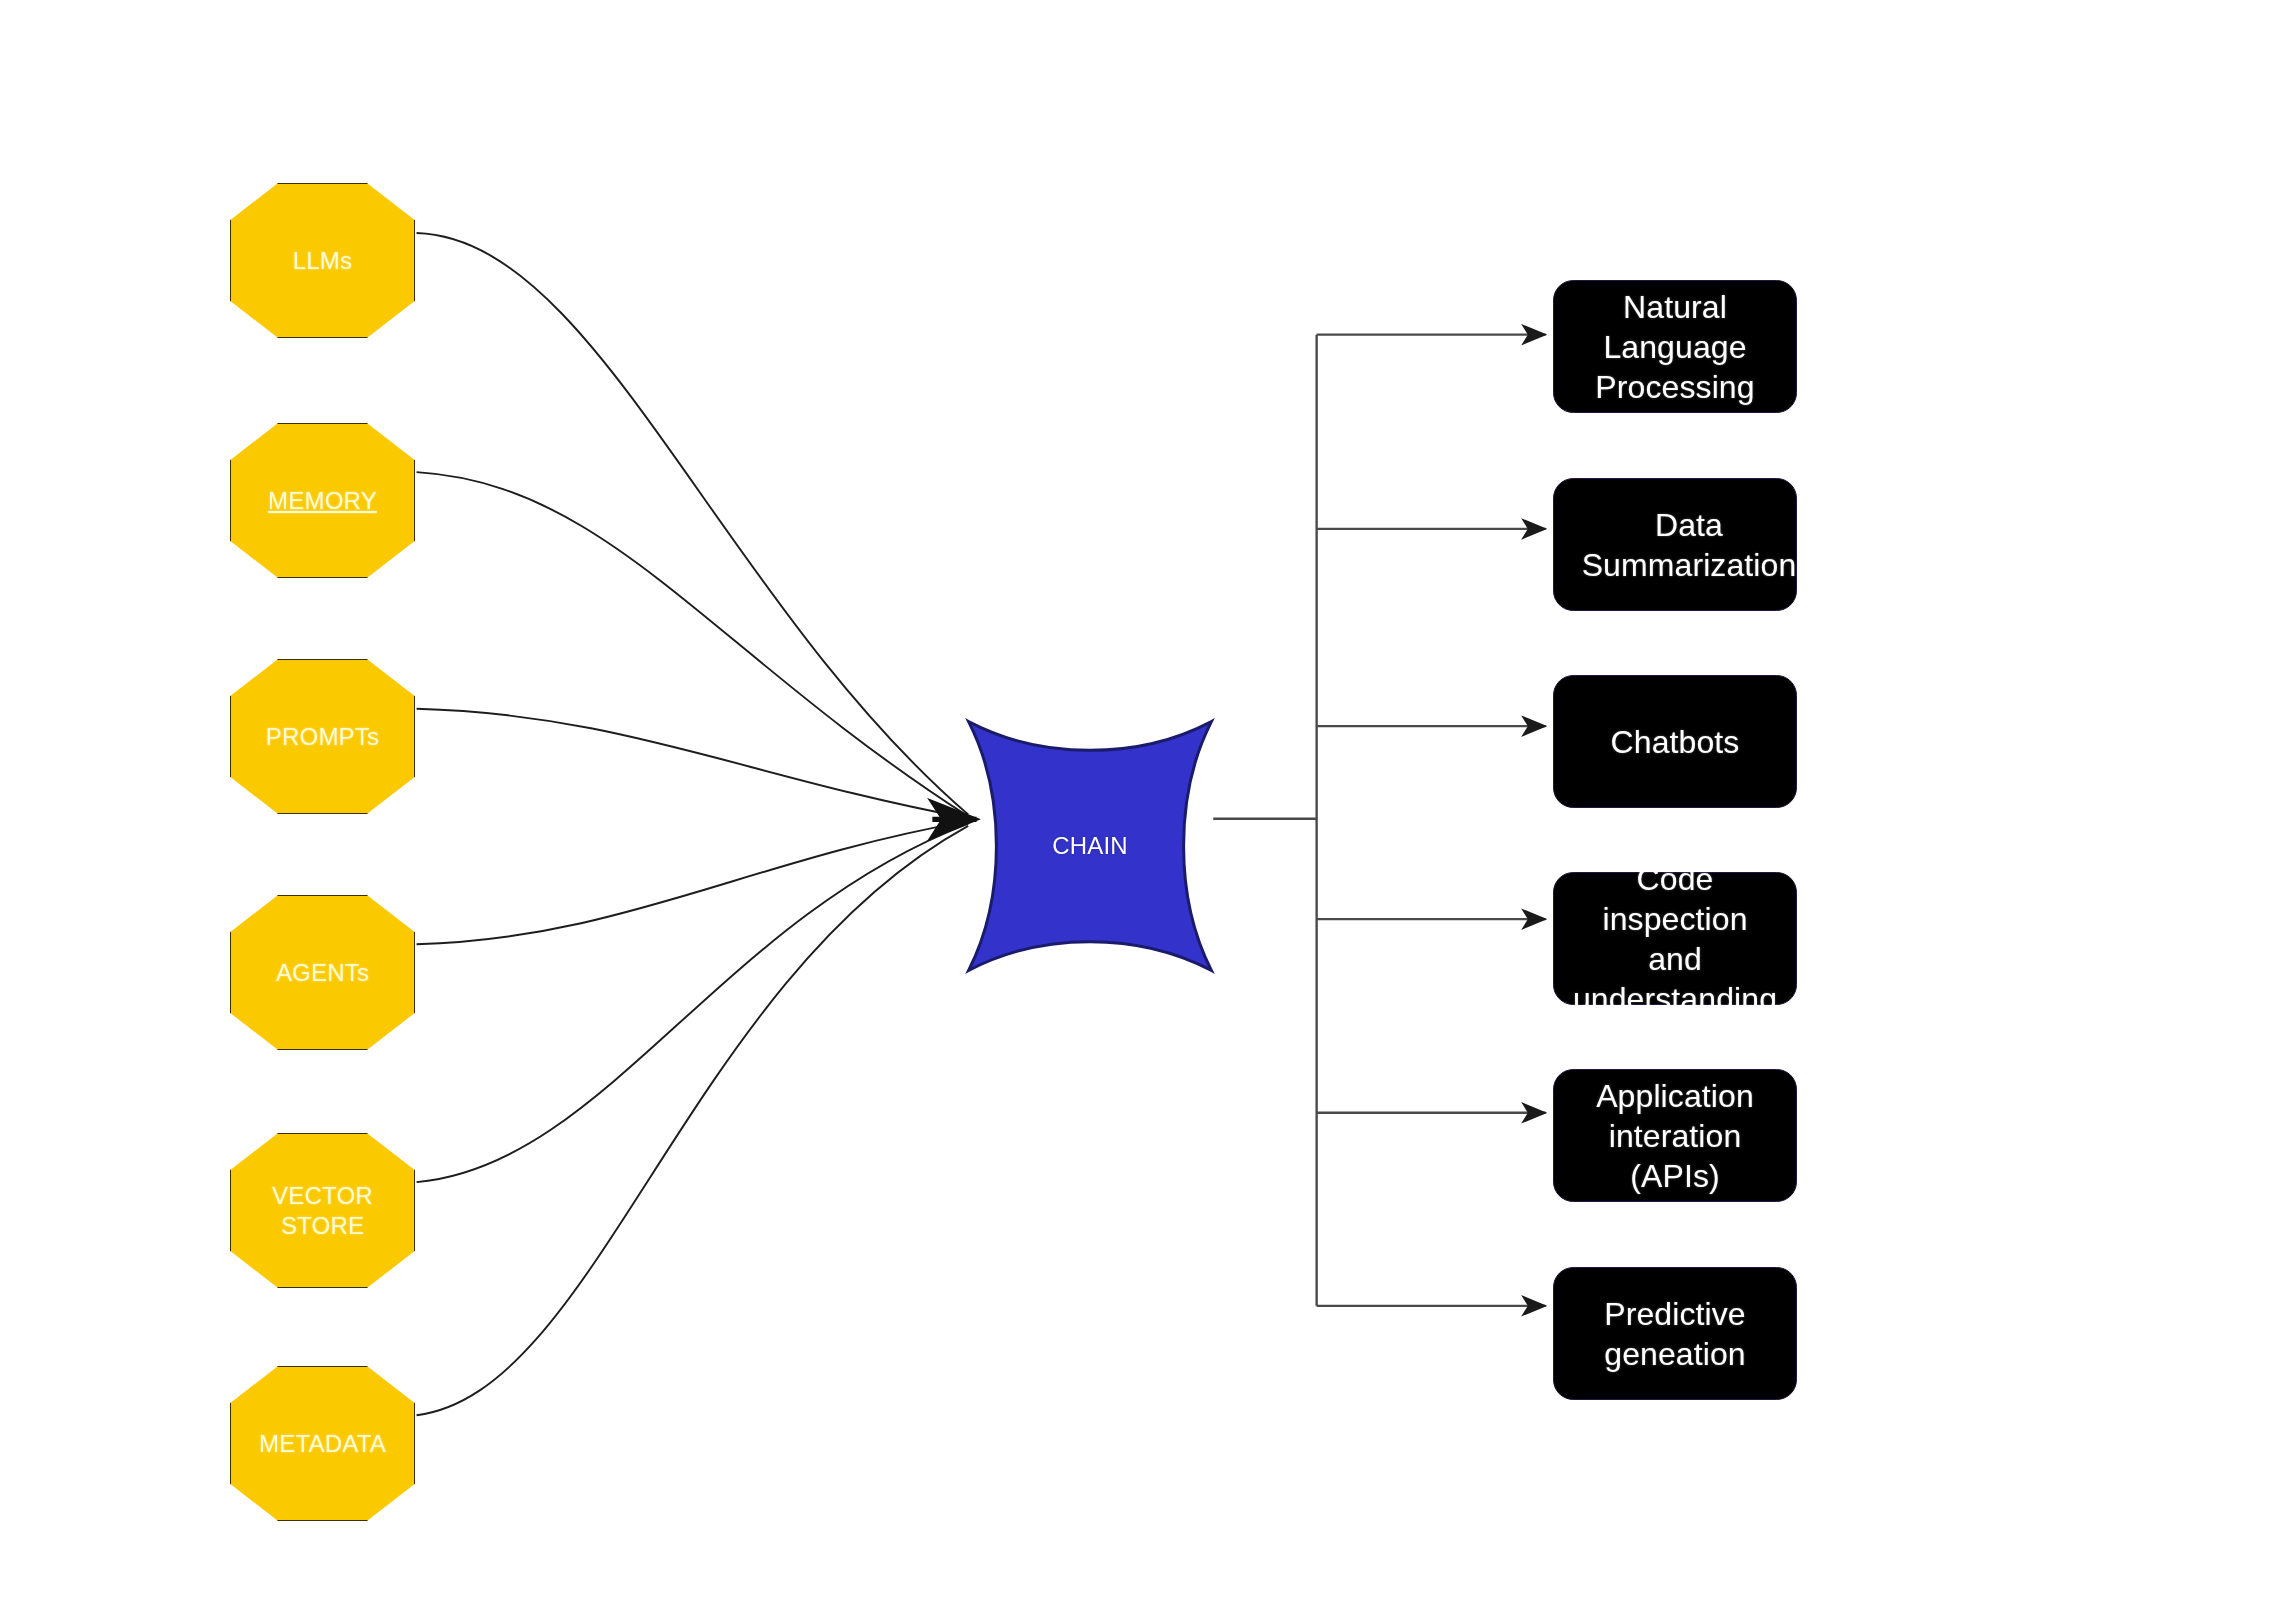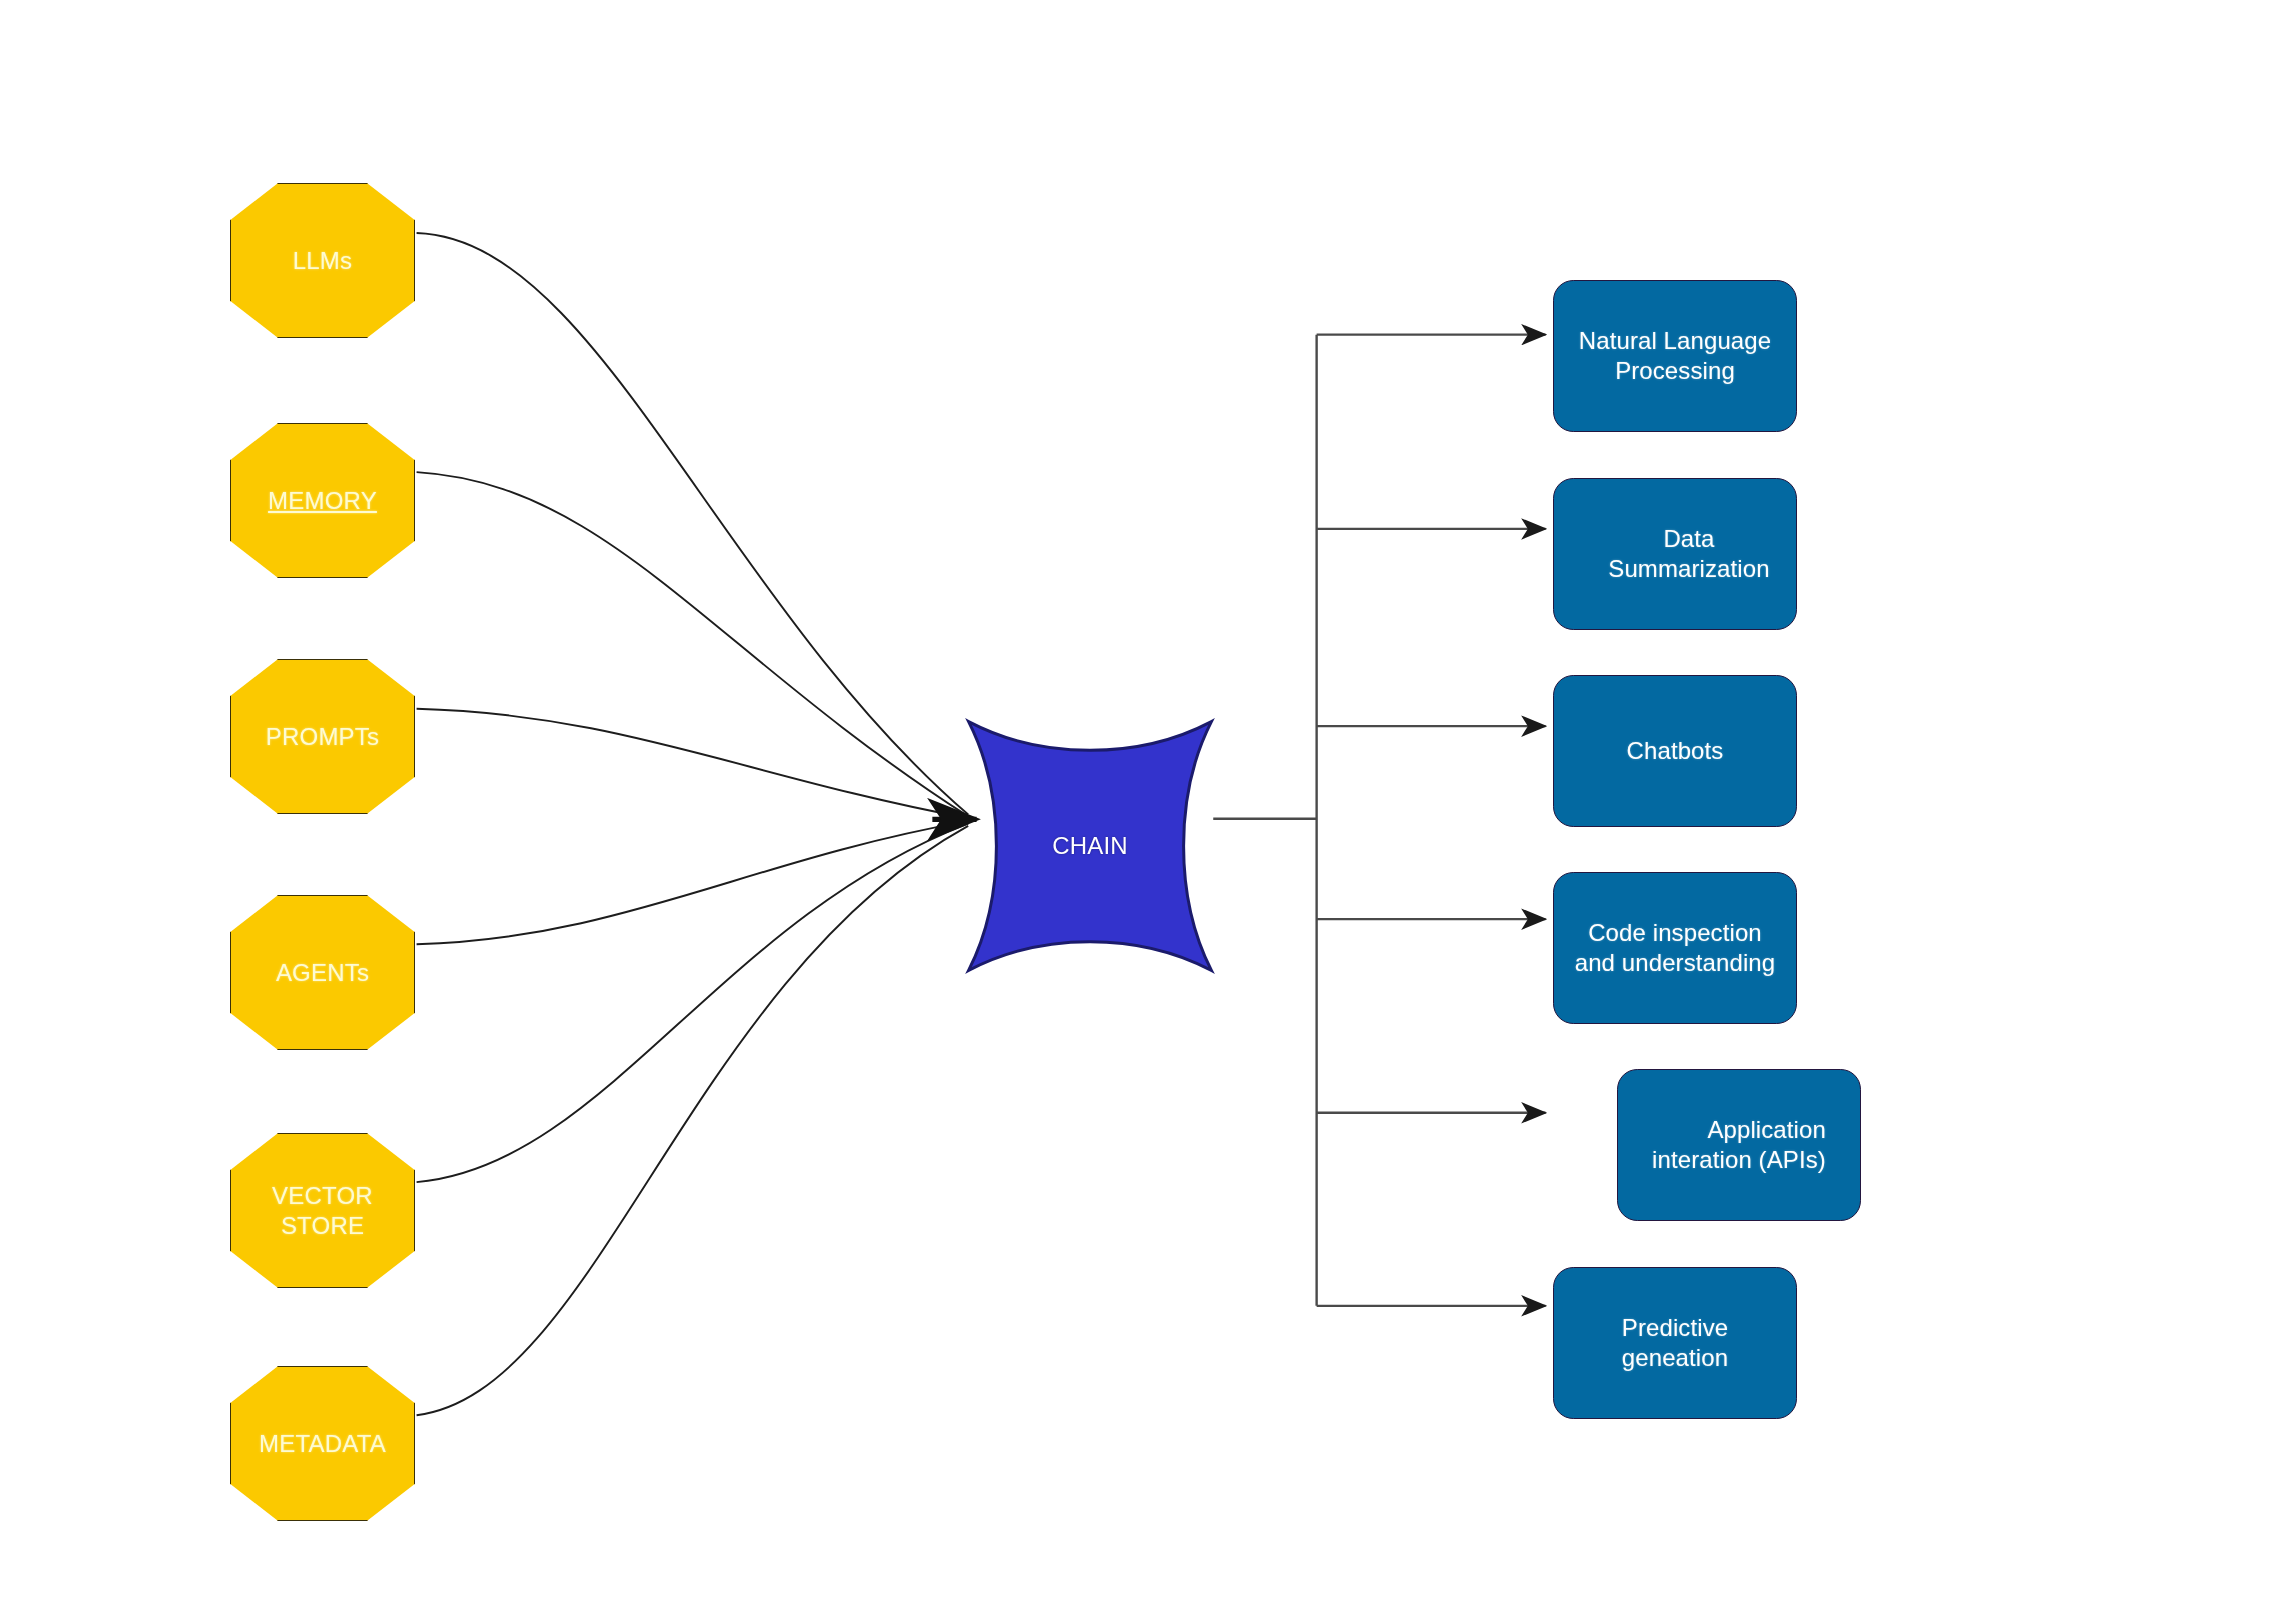"Natural Language" .outbox { background: #0369a1 -> #000000; font-size: 24px -> 32px; height: 152px -> 133px }
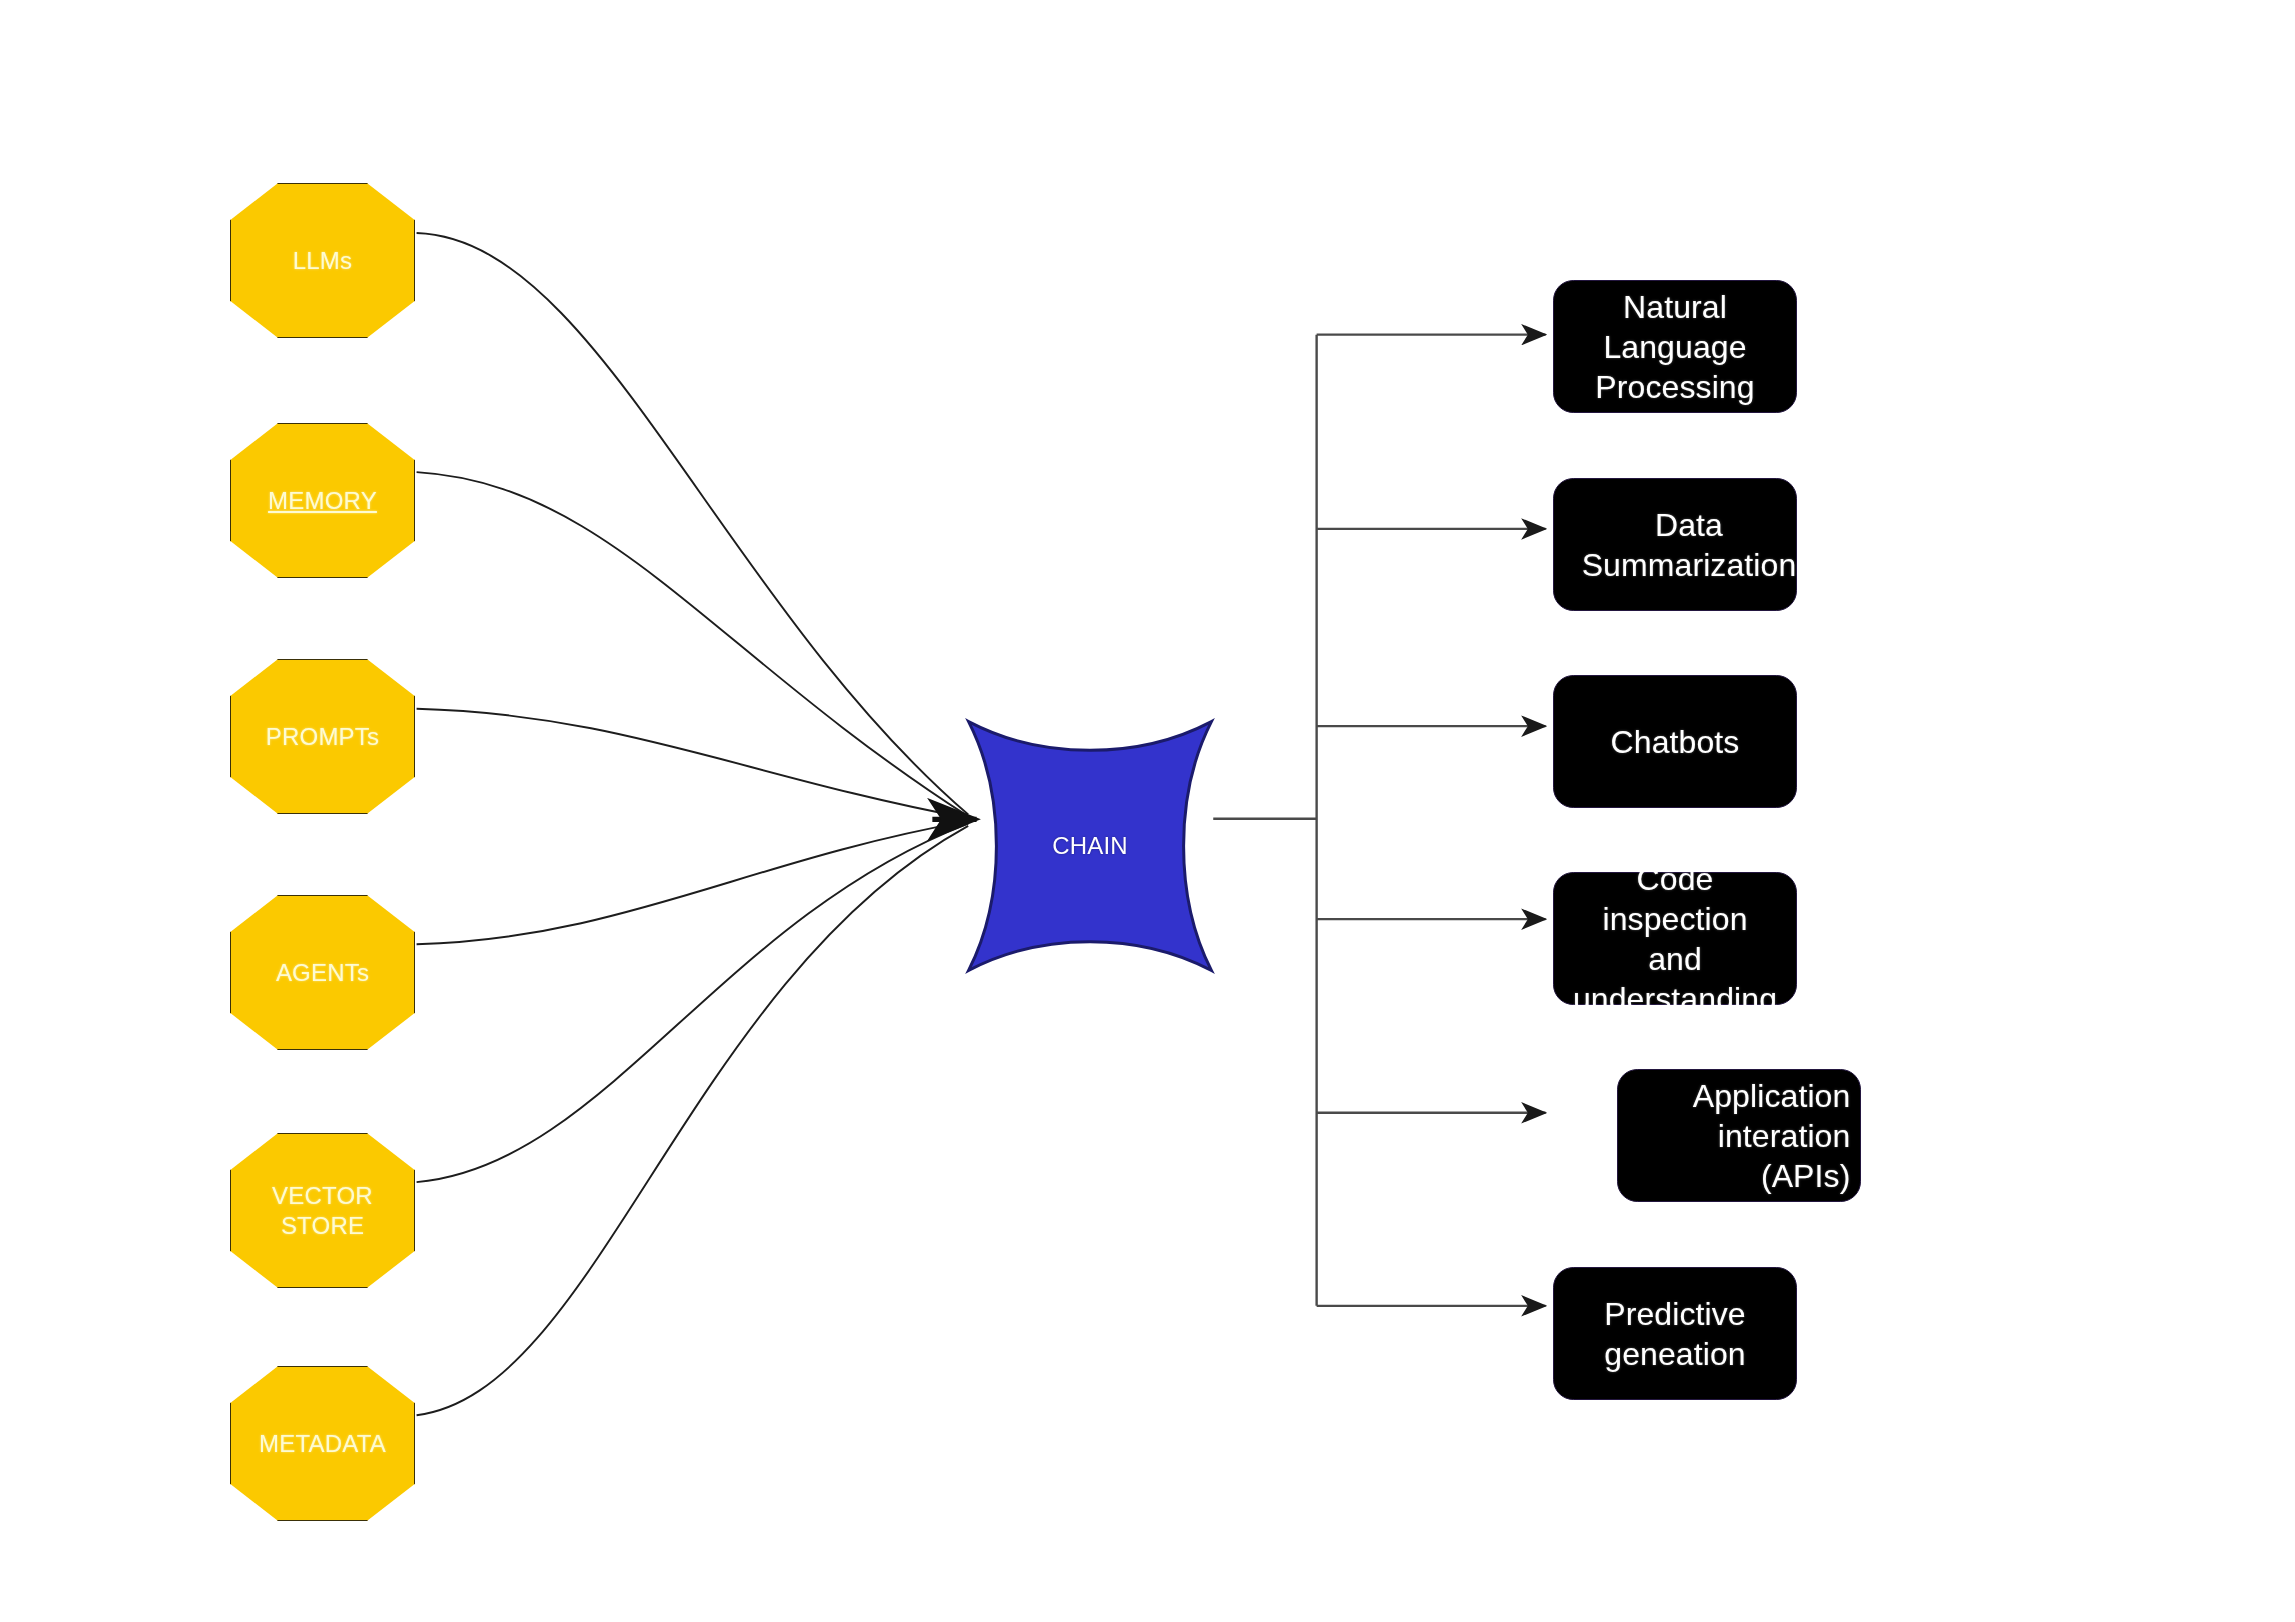"Application" div.node { left: 1617px -> 1553px; text-align: right -> none }
